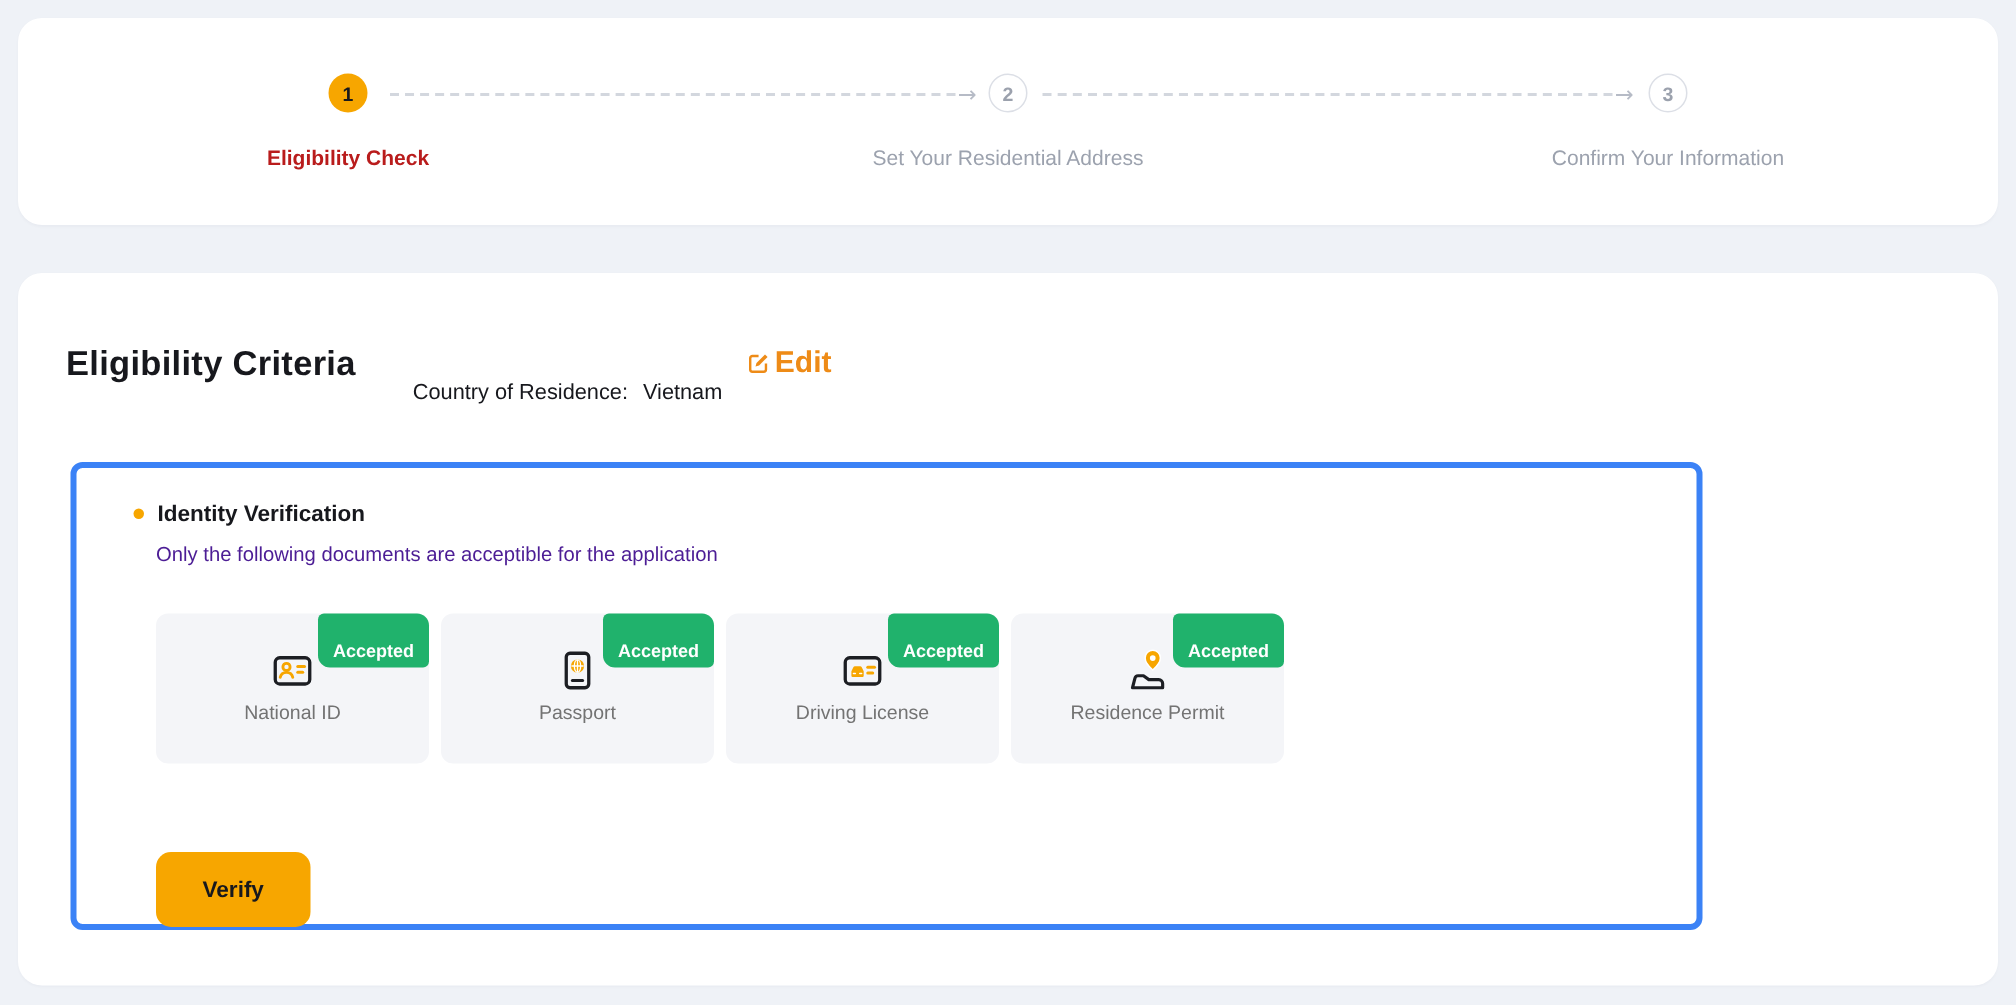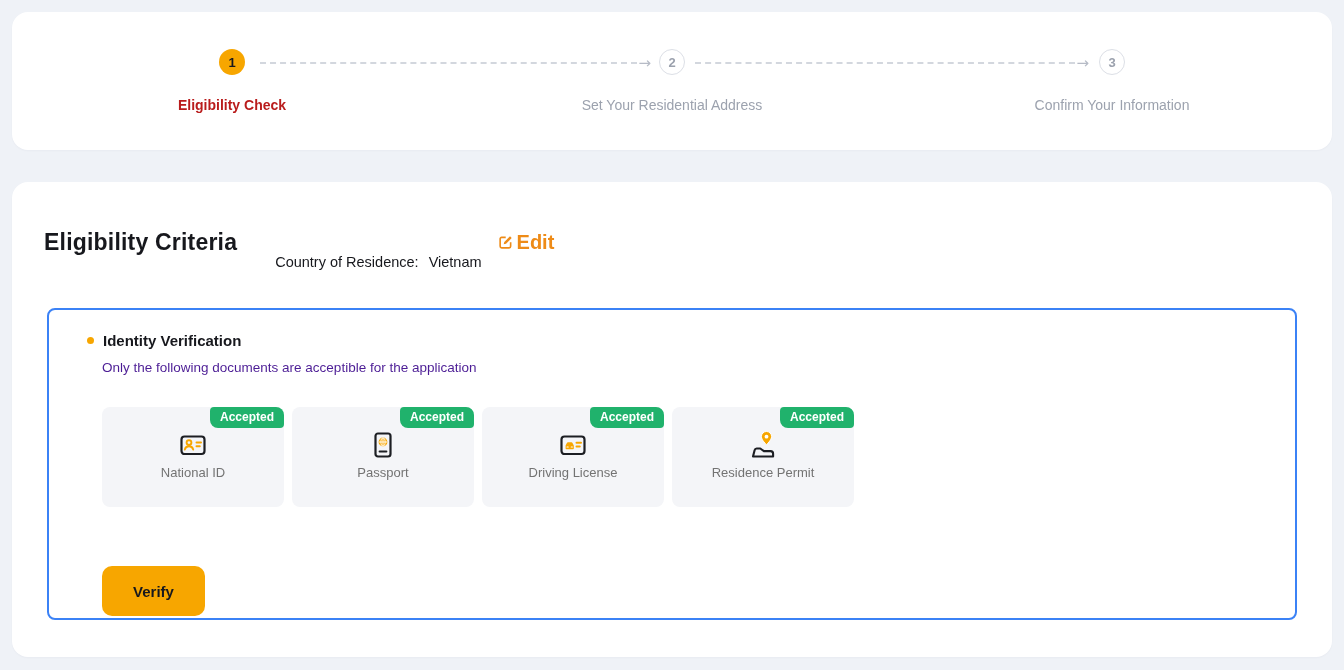"Identity Verification" .identity-box { border: 2px solid #3b82f6 -> 4px solid #3b82f6; width: 1250px -> 1088px }
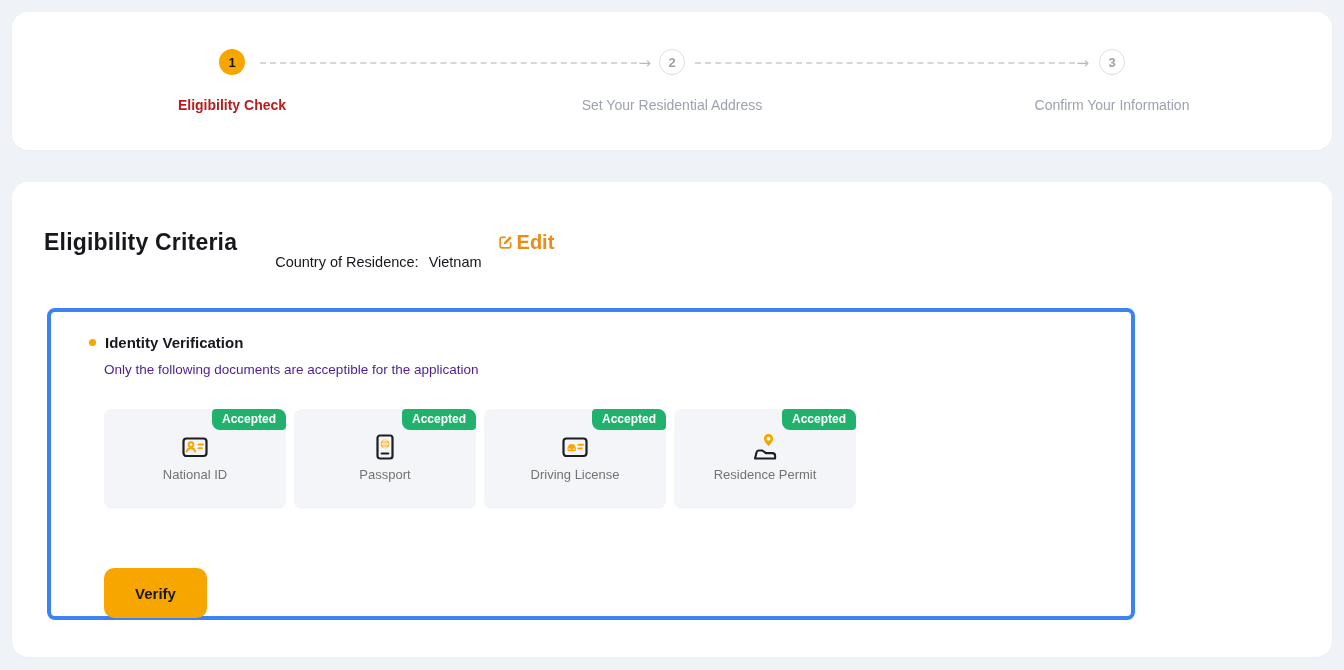"Accepted" .doc-badge { padding: 3px 10px 4px -> 18px 10px 4px }
